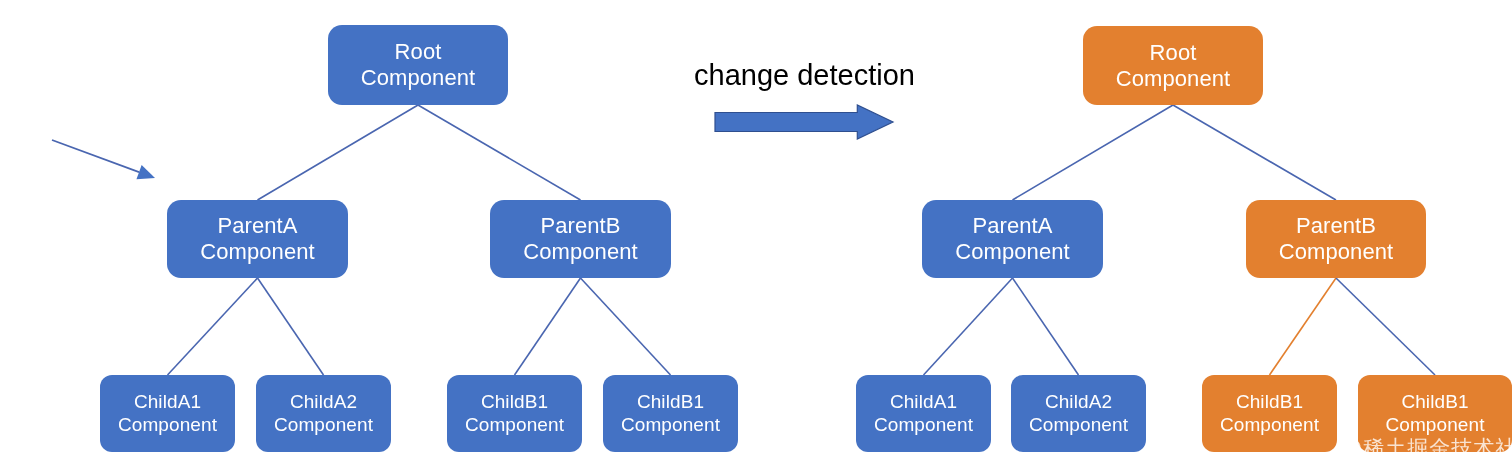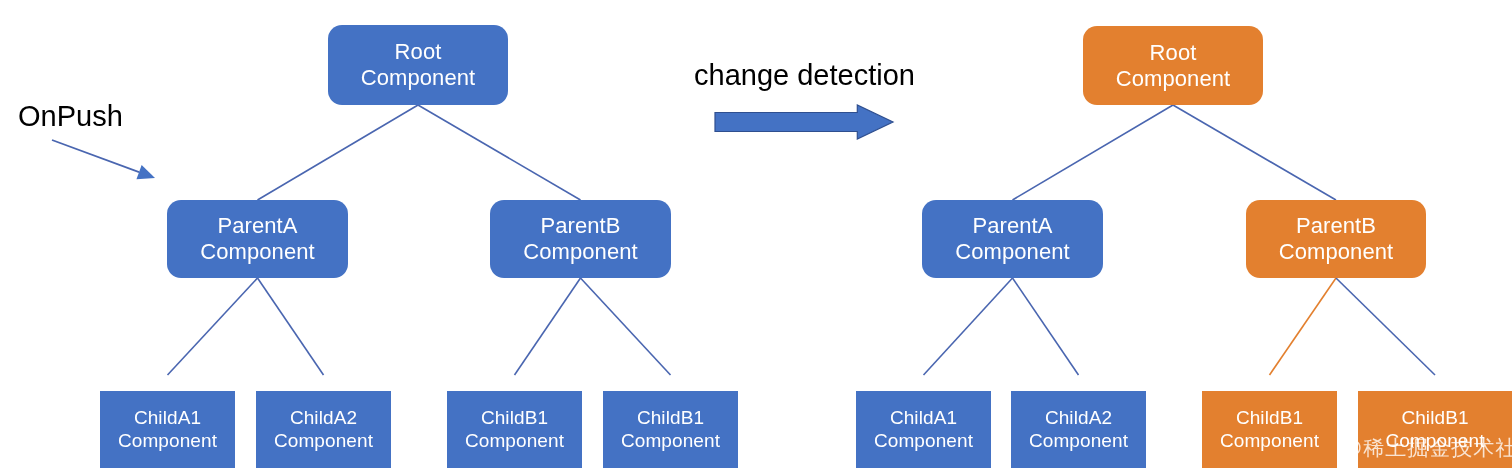"OnPush" div.label-text { html: <div>OnPush</div> -> none }
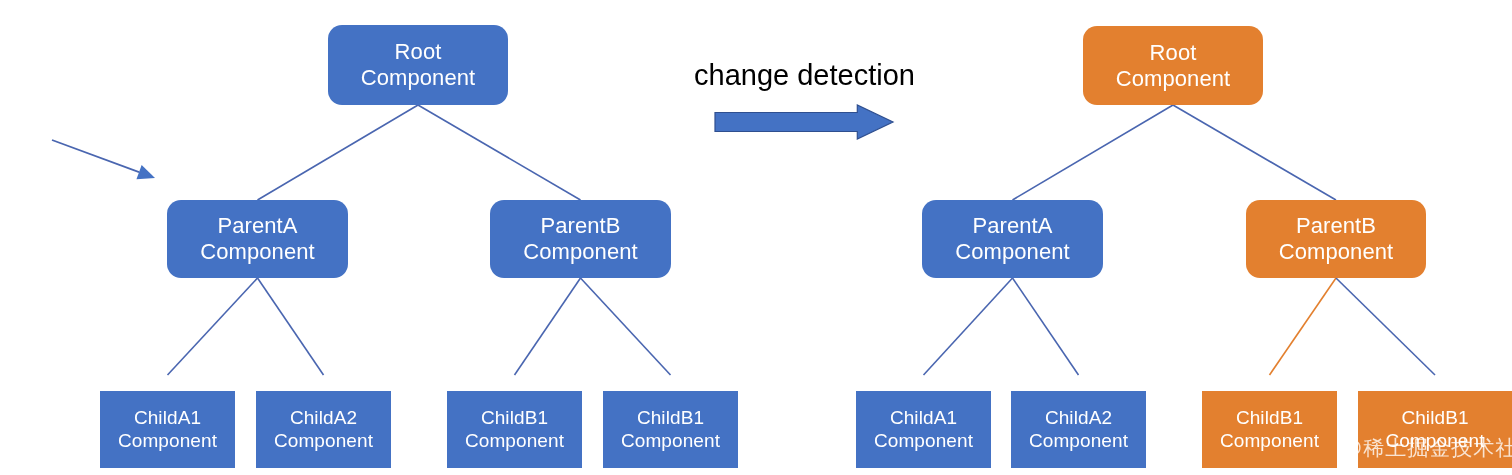"ChildA1" .node.small { border-radius: 0 -> 12px; margin-top: 16px -> none }
